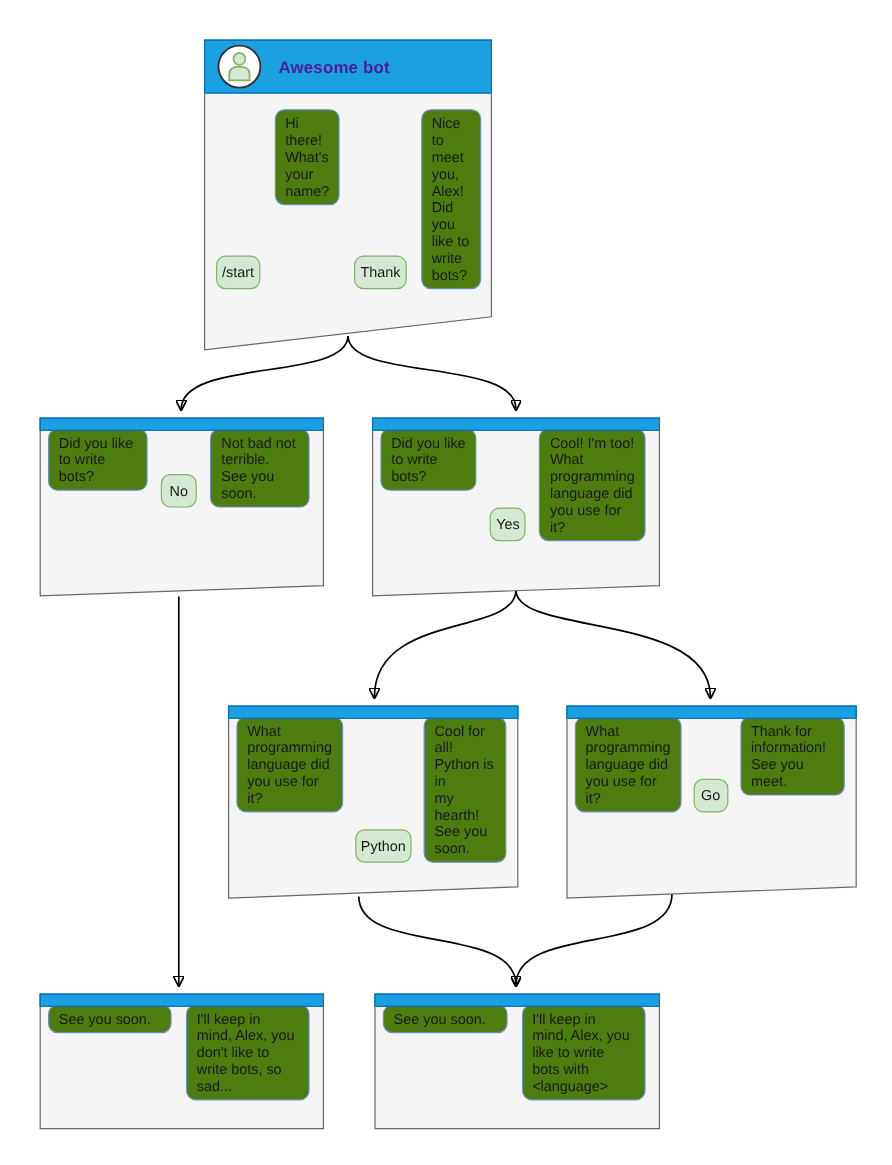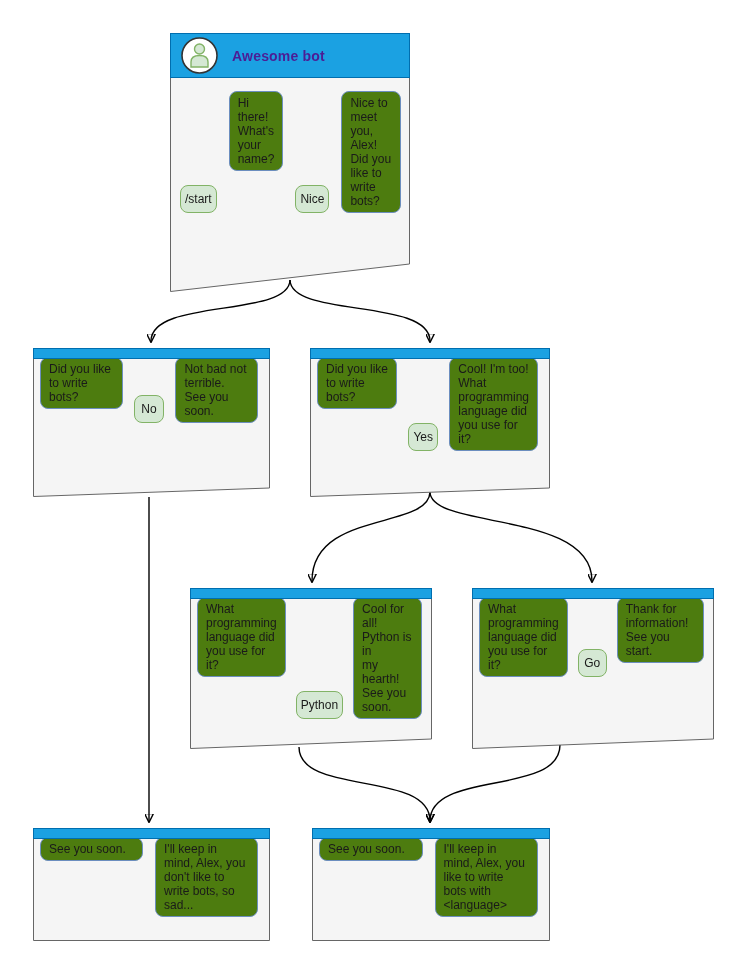"Nice" div.bubble { text: Nice -> Thank }
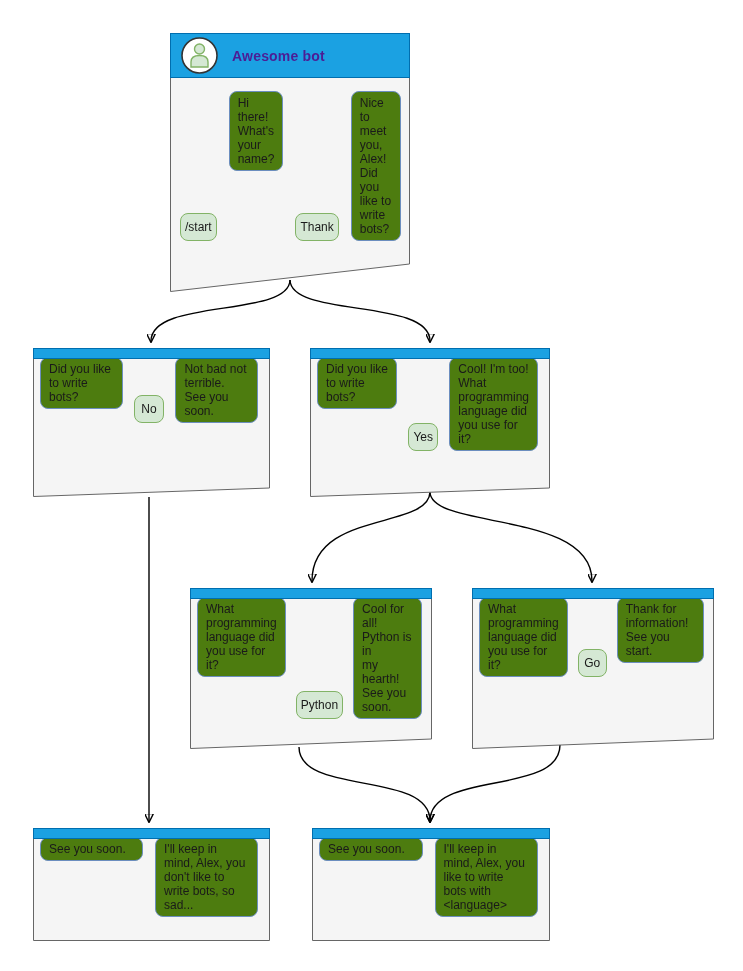"Thank for information!" div.bubble { text: start -> meet }
